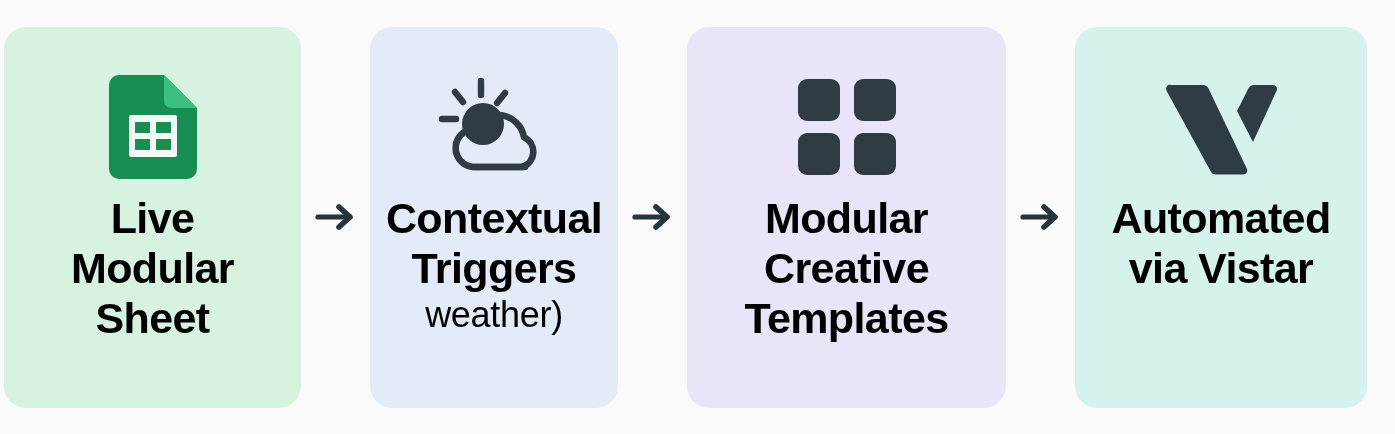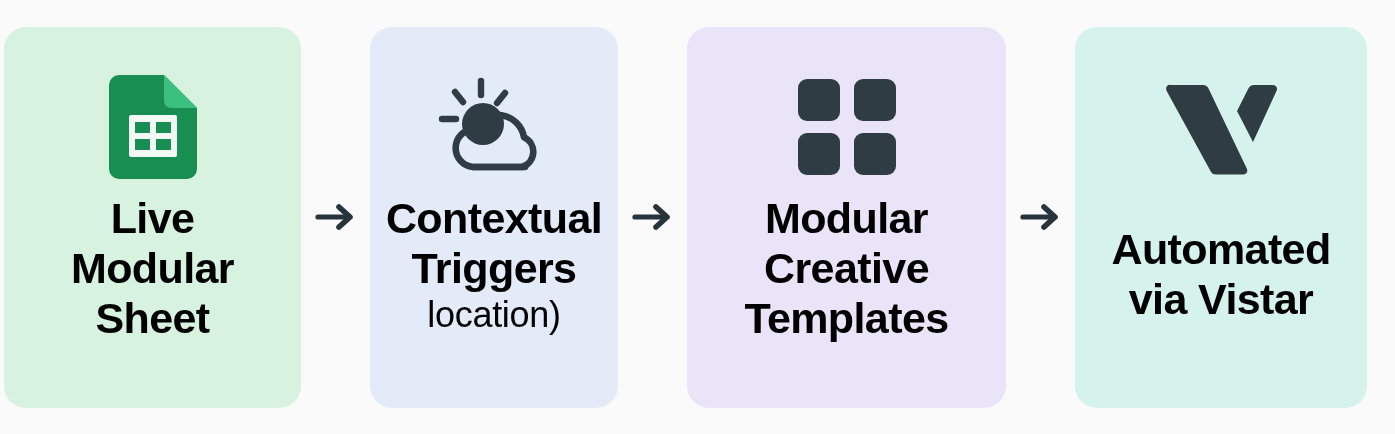"Automated" .panel-4 { gap: 31px -> none }
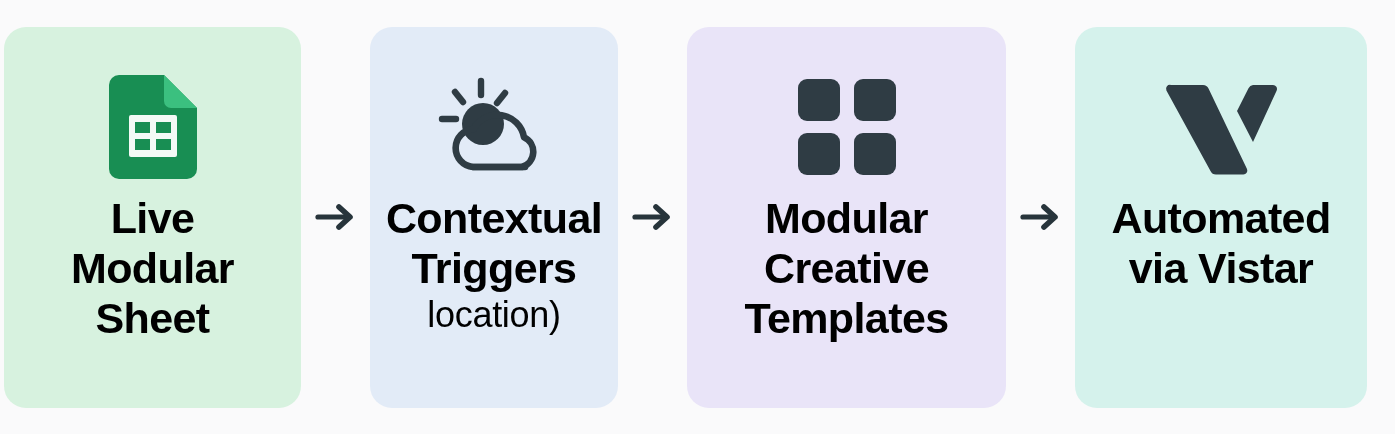"location)" span.label-sub { text: location -> weather }
